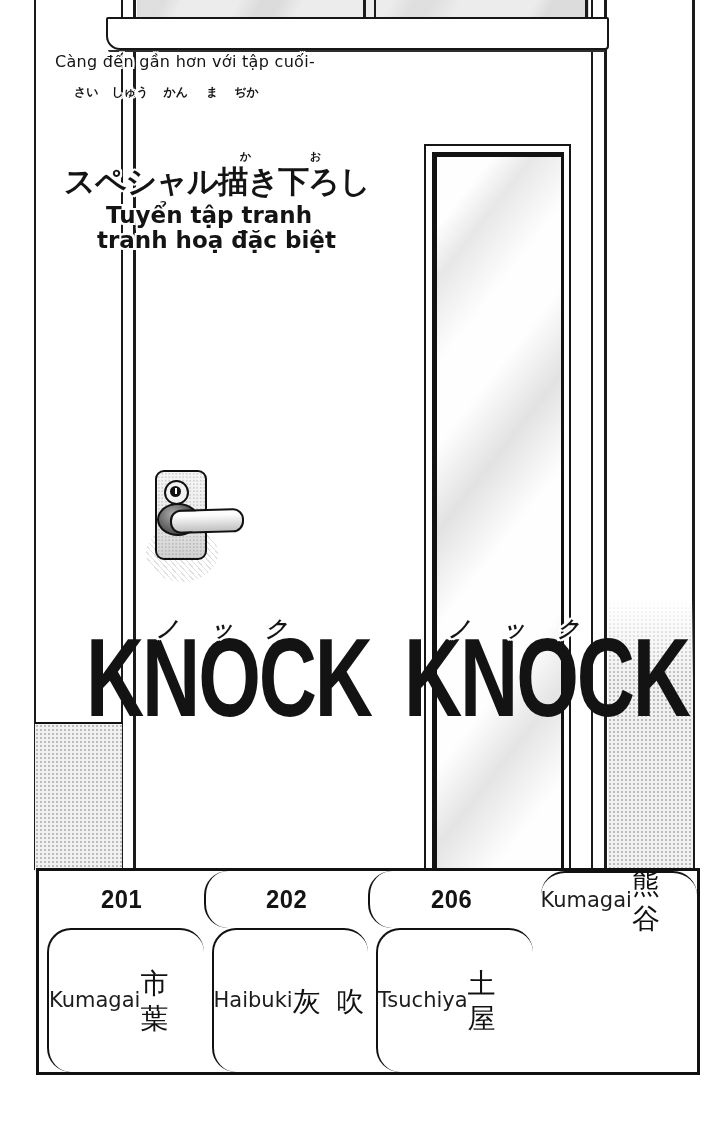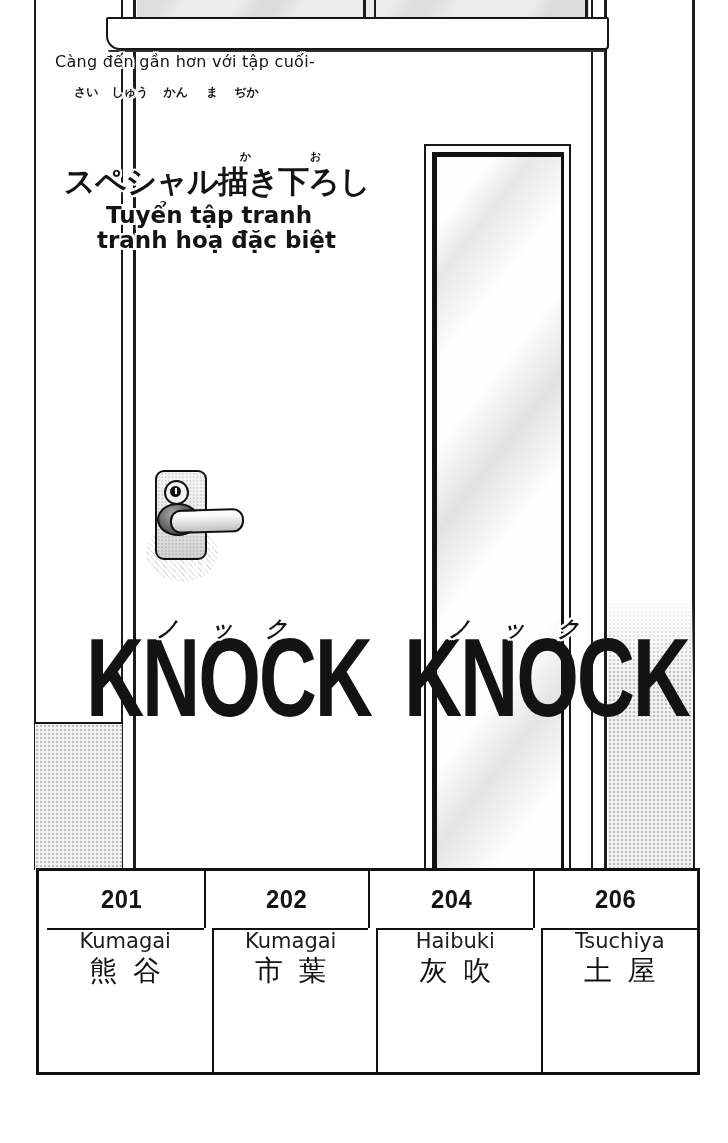"201" .cell { border-radius: none -> 24px }
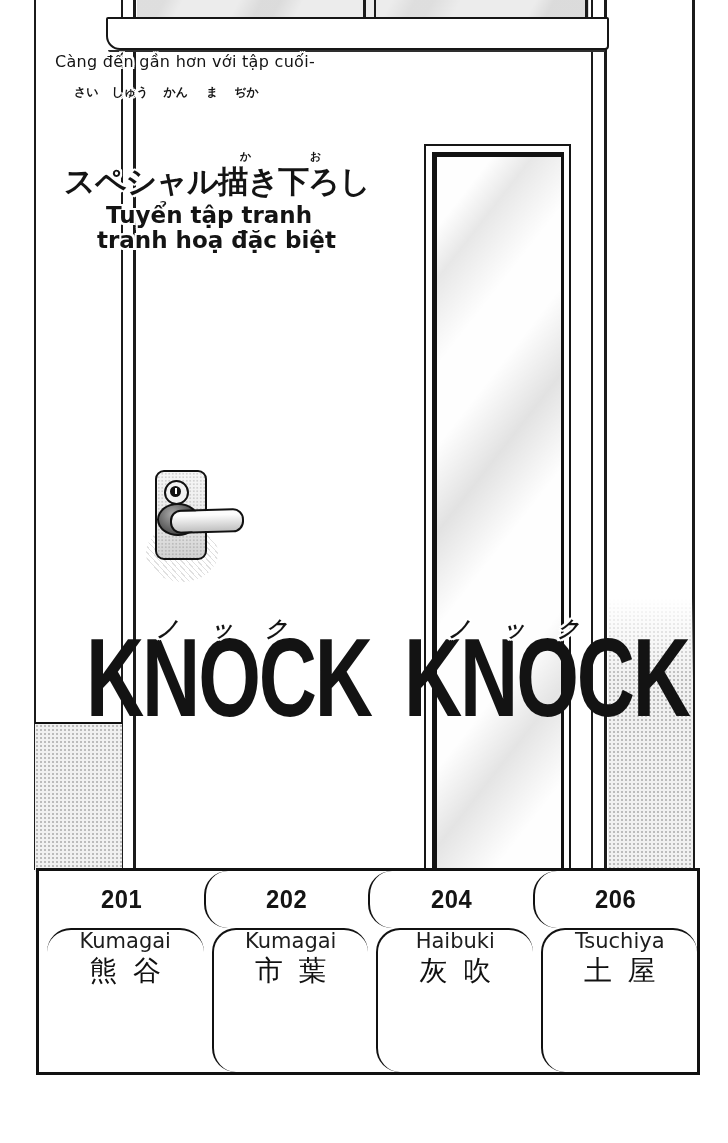"204" div.cell { html: <div> <span>204</span> </div> -> none }
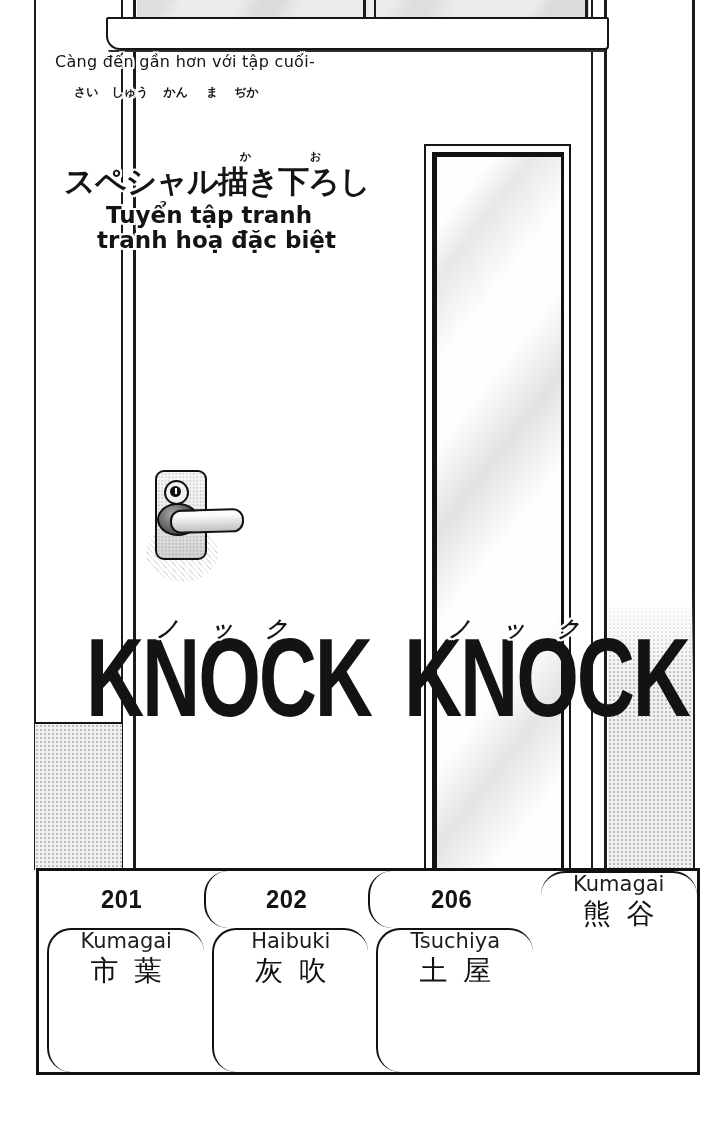"Kumagai" .cell.name { flex-direction: column -> row }
